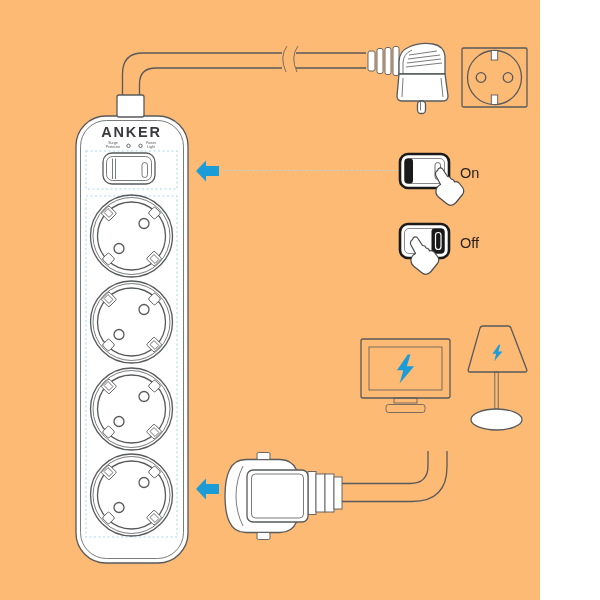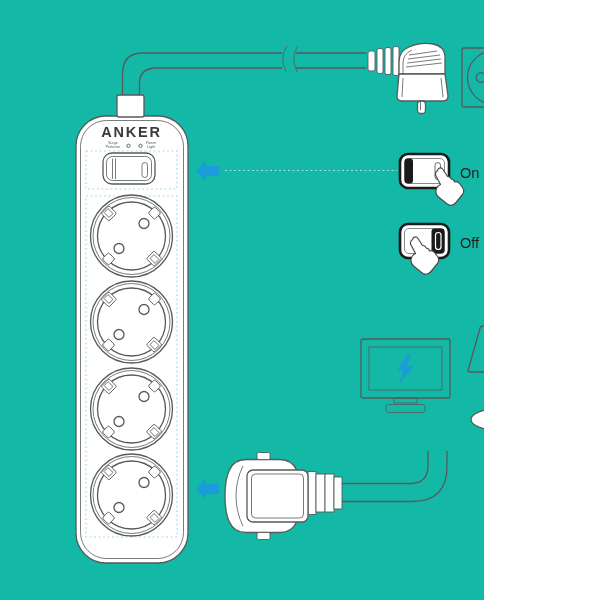"ANKER" #stage { background: #14b8a6 -> #fdba74; width: 484px -> 540px }
